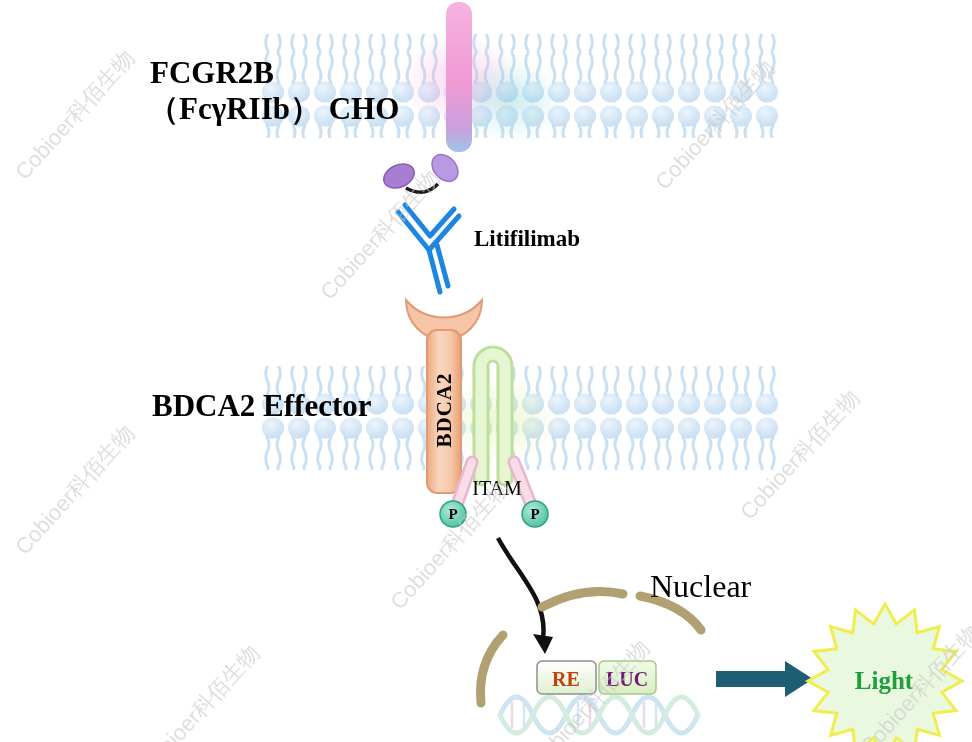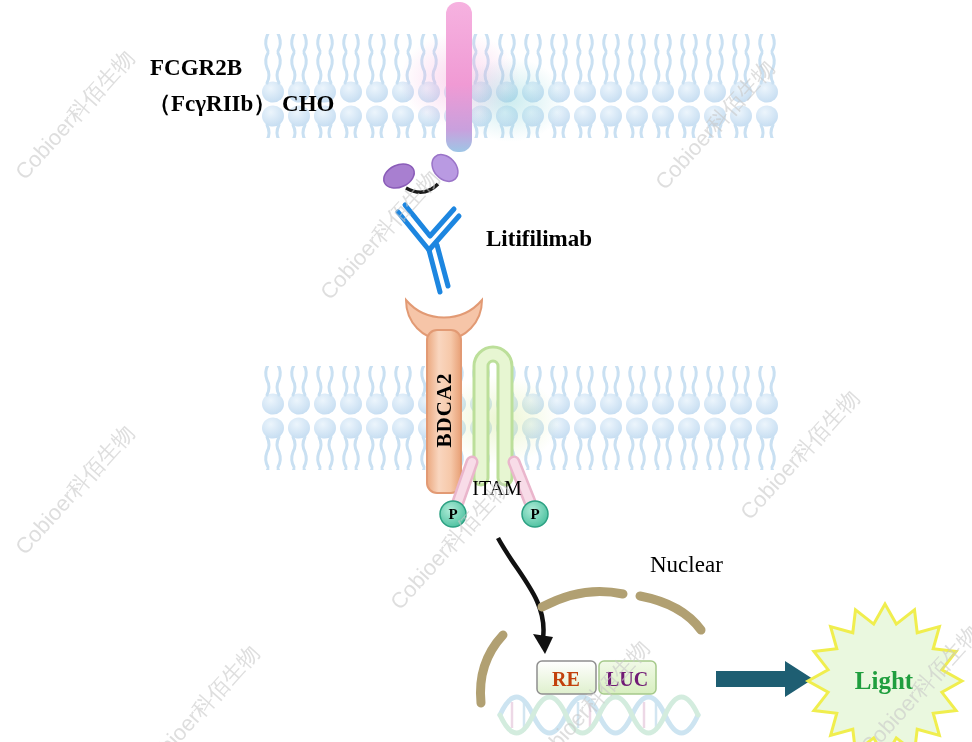"FCGR2B" .cell-label { font-size: 23px -> 31px }
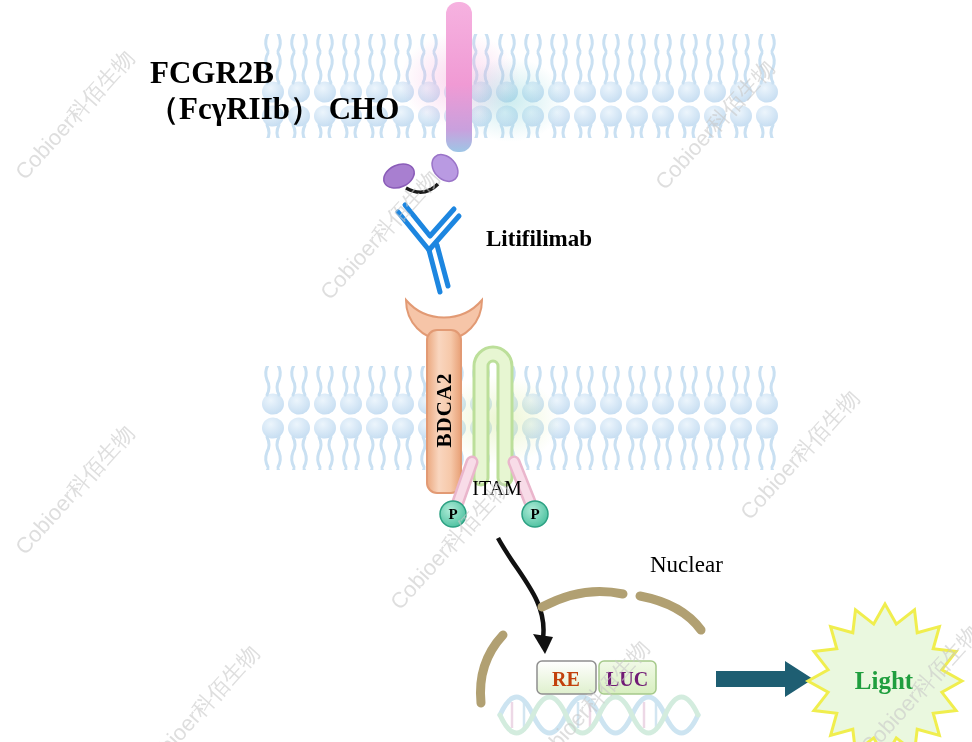"Litifilimab" div.lbl { left: 486px -> 474px }
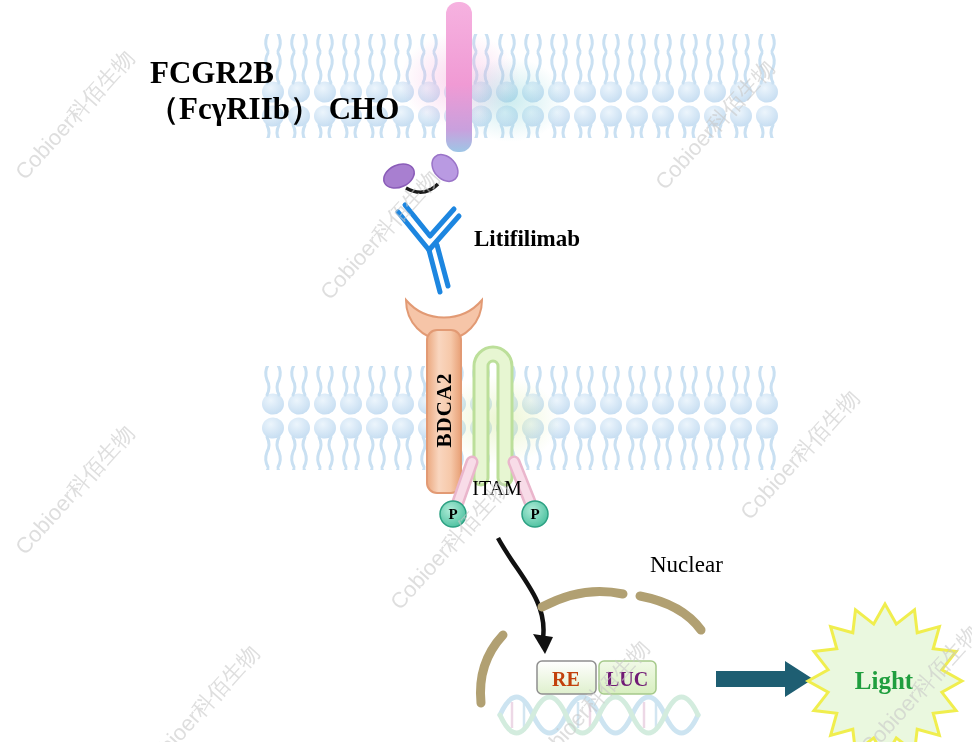"BDCA2 Effector" div.lbl { html: none -> <div>BDCA2 Effector</div> }
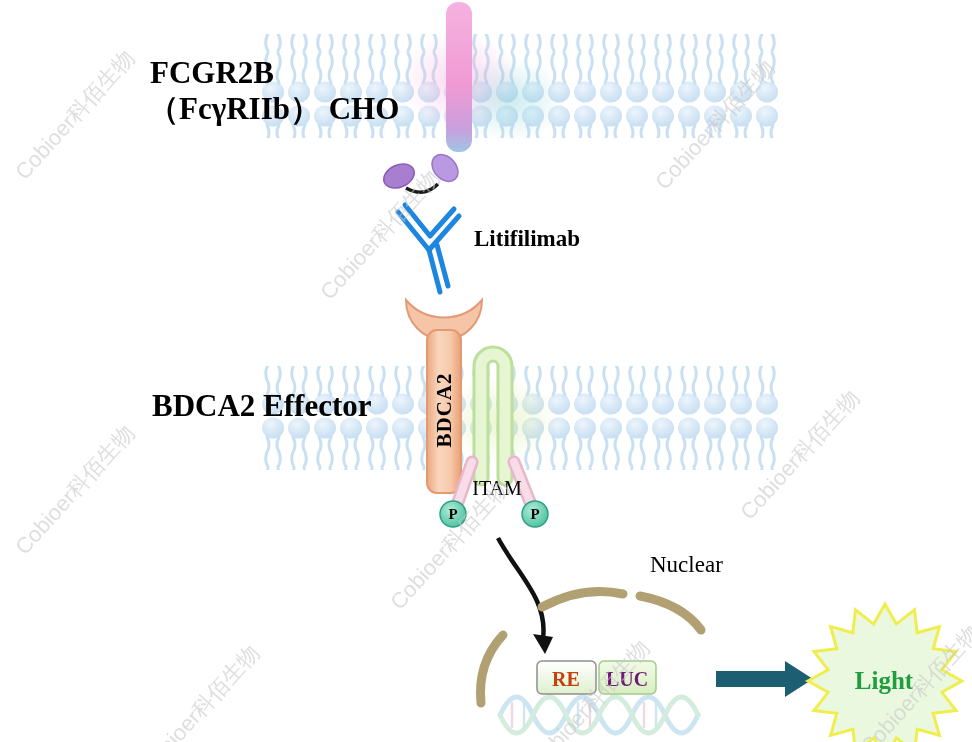"Nuclear" .nuclear { font-size: 23px -> 32px; margin-top: none -> 16px }
